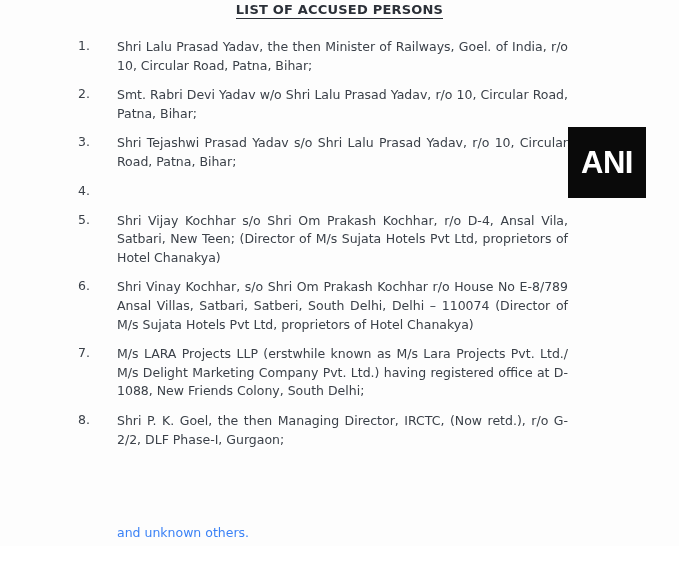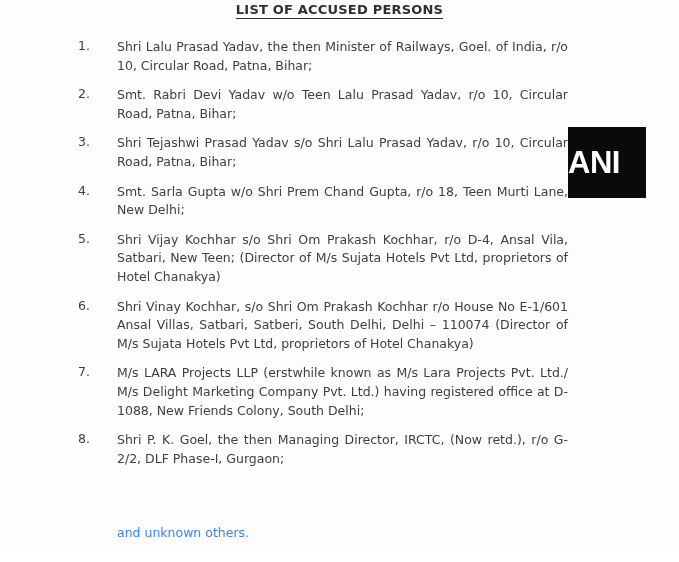"Smt. Rabri Devi Yadav w/o" div.item-text { text: Teen -> Shri }
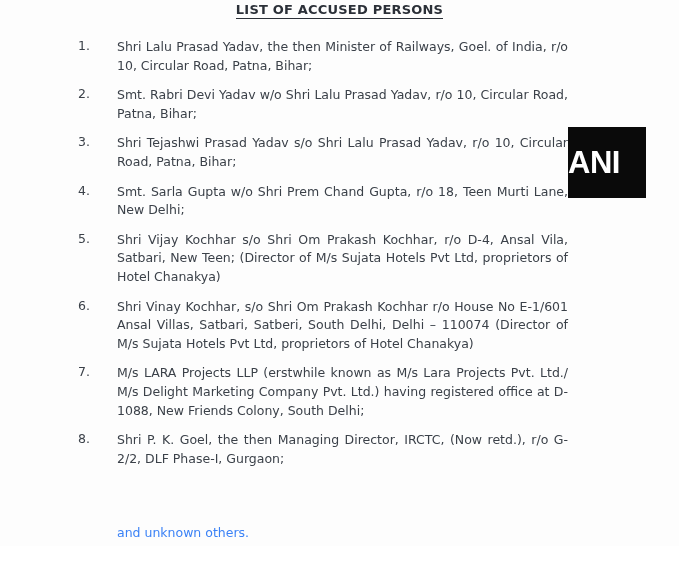"ANI" .watermark { justify-content: flex-start -> center }
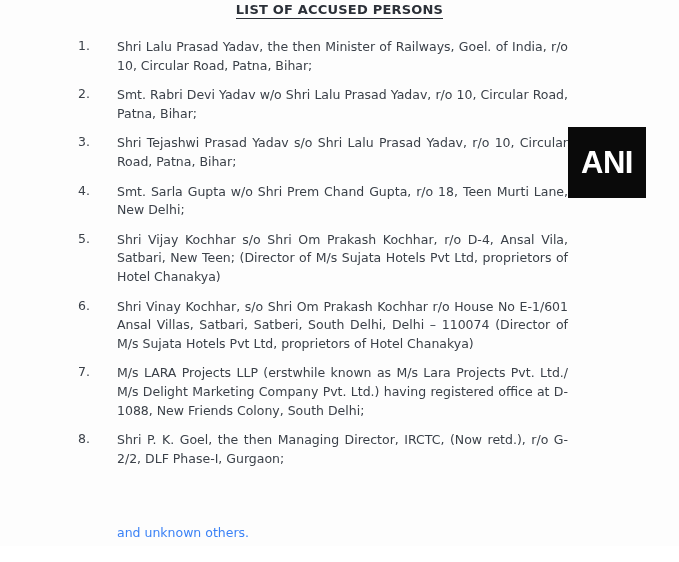"Smt. Sarla Gupta w/o Shri" div.item-text { html: <div>Smt. Sarla Gupta w/o Shri Prem Chand Gupta, r/o 18, Teen Murti Lane, New Delhi;</div> -> none }
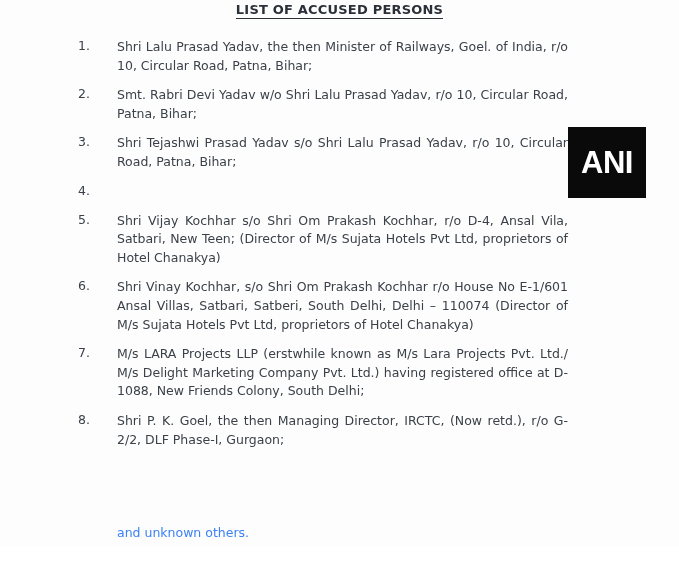"Shri Vinay Kochhar, s/o Shri" div.item-text { text: E-1/601 -> E-8/789 }
